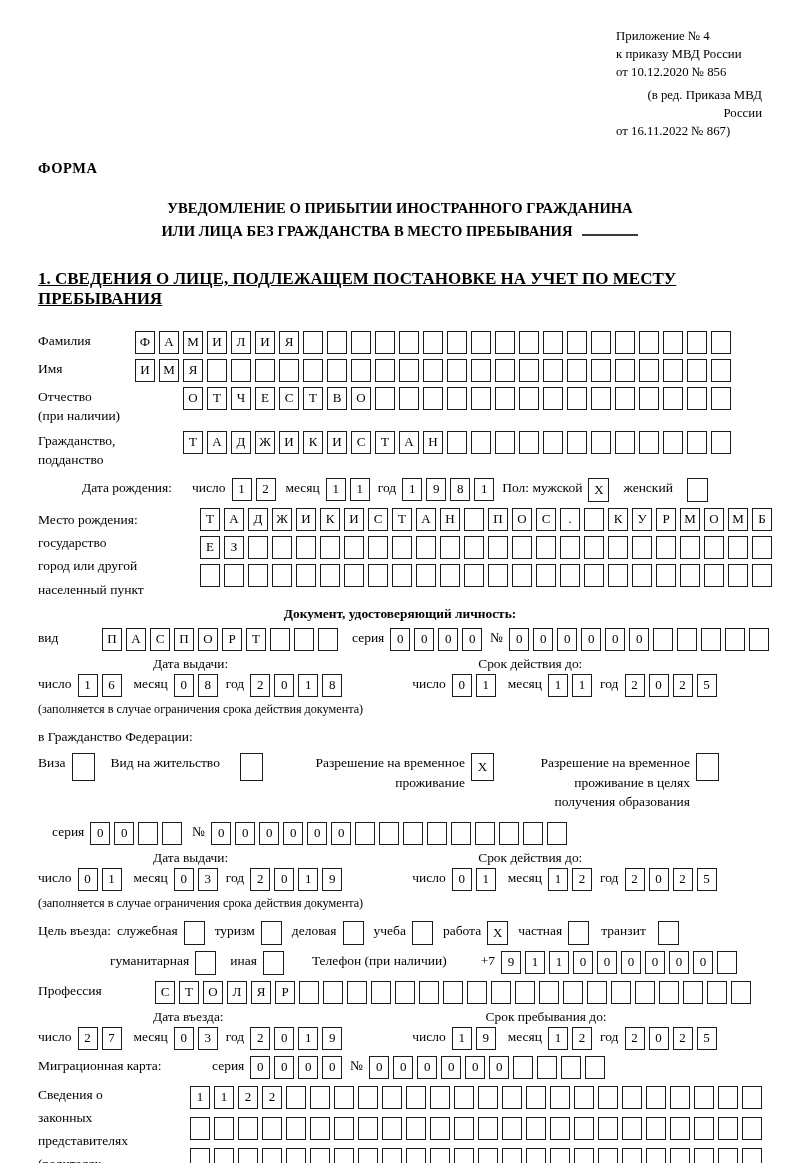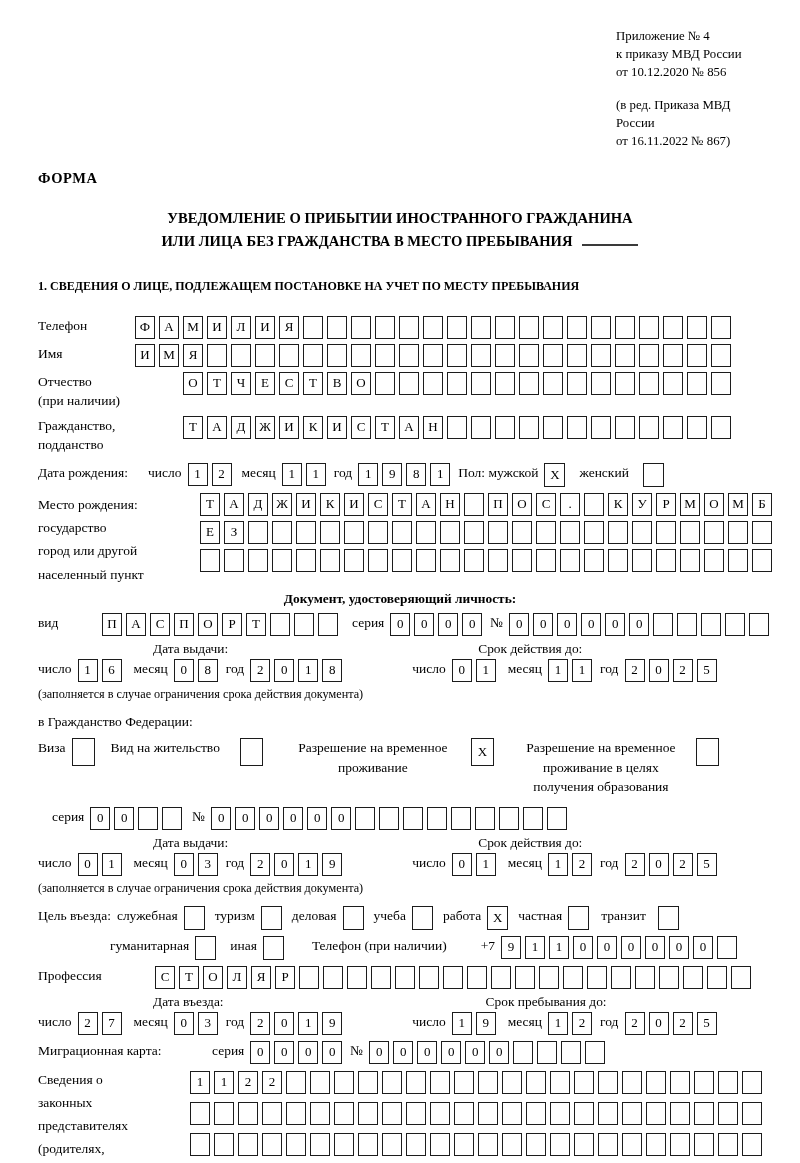"(в ред. Приказа МВД России" .appendix .amend { margin-top: 15px -> 5px; text-align: none -> right }
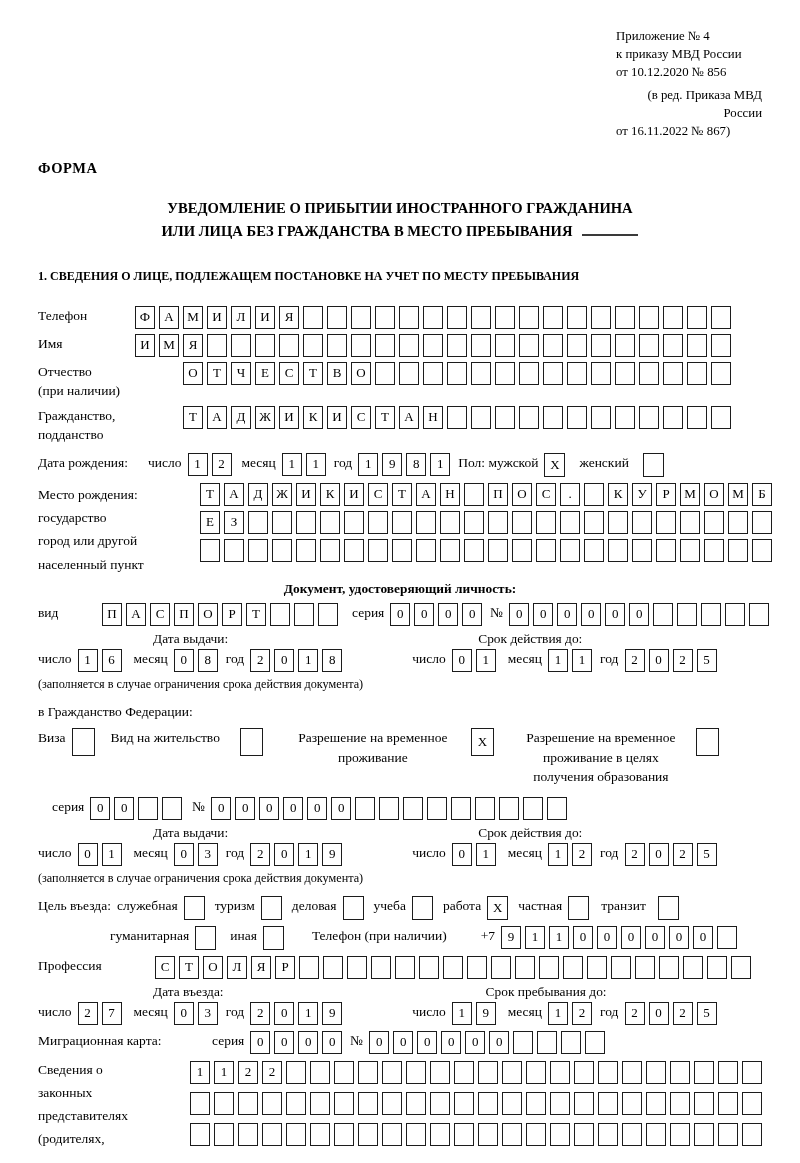"1. СВЕДЕНИЯ О ЛИЦЕ, ПОДЛЕЖАЩЕМ" .sec-heading { font-size: 12px -> 17px; text-decoration: none -> underline }
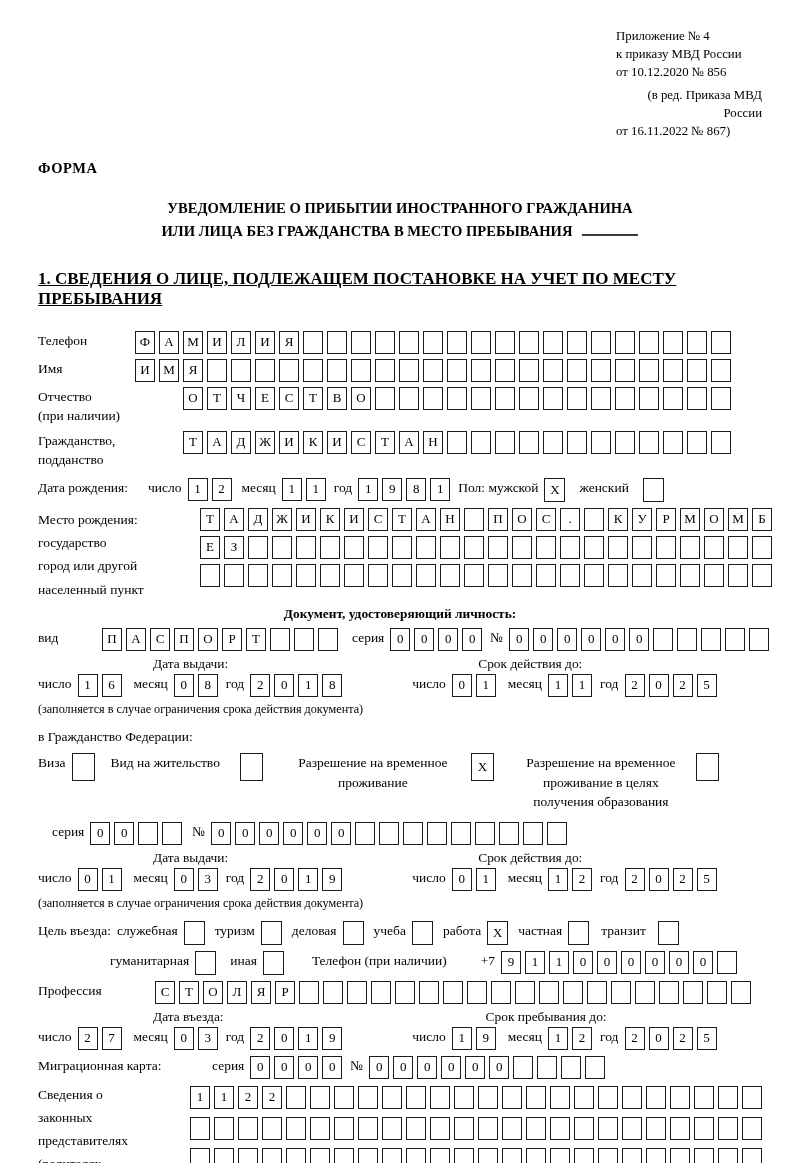"Телефон" div.lbl { text: Телефон -> Фамилия }
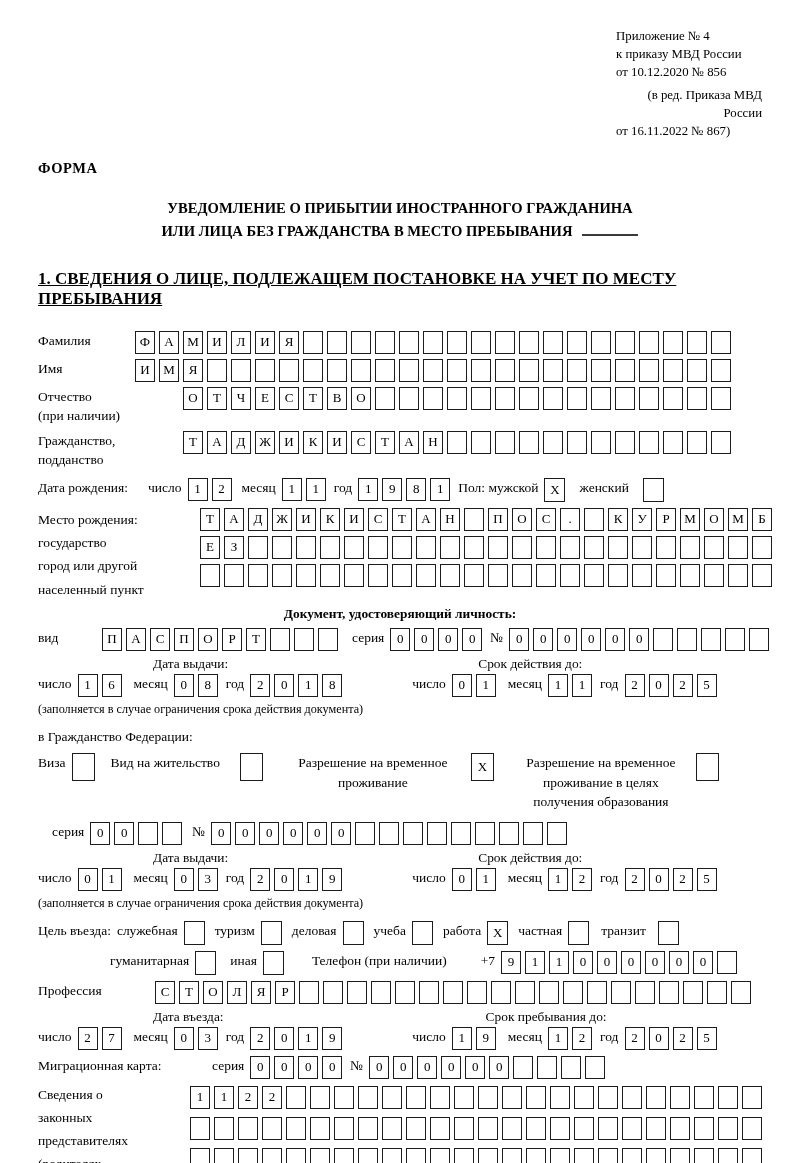"Дата рождения:" div.inl { margin-left: none -> 44px }
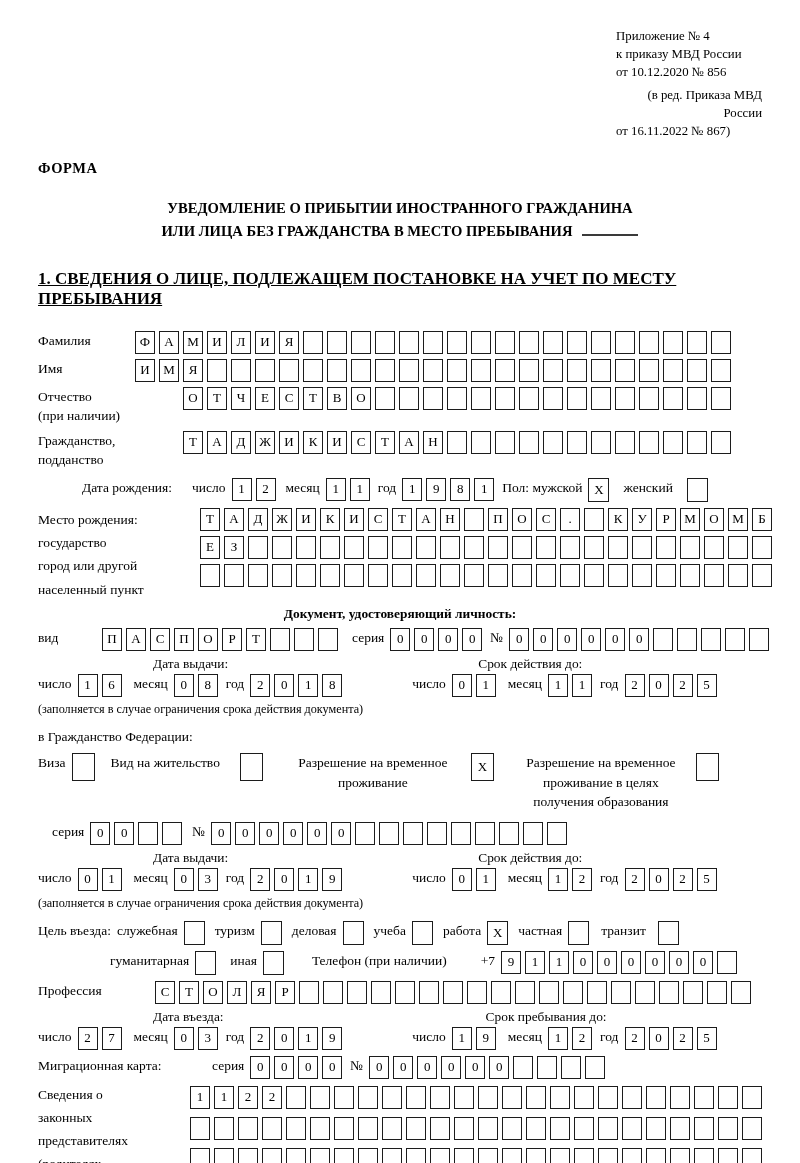"Разрешение на временное проживание" .wrap-center { text-align: center -> right }
